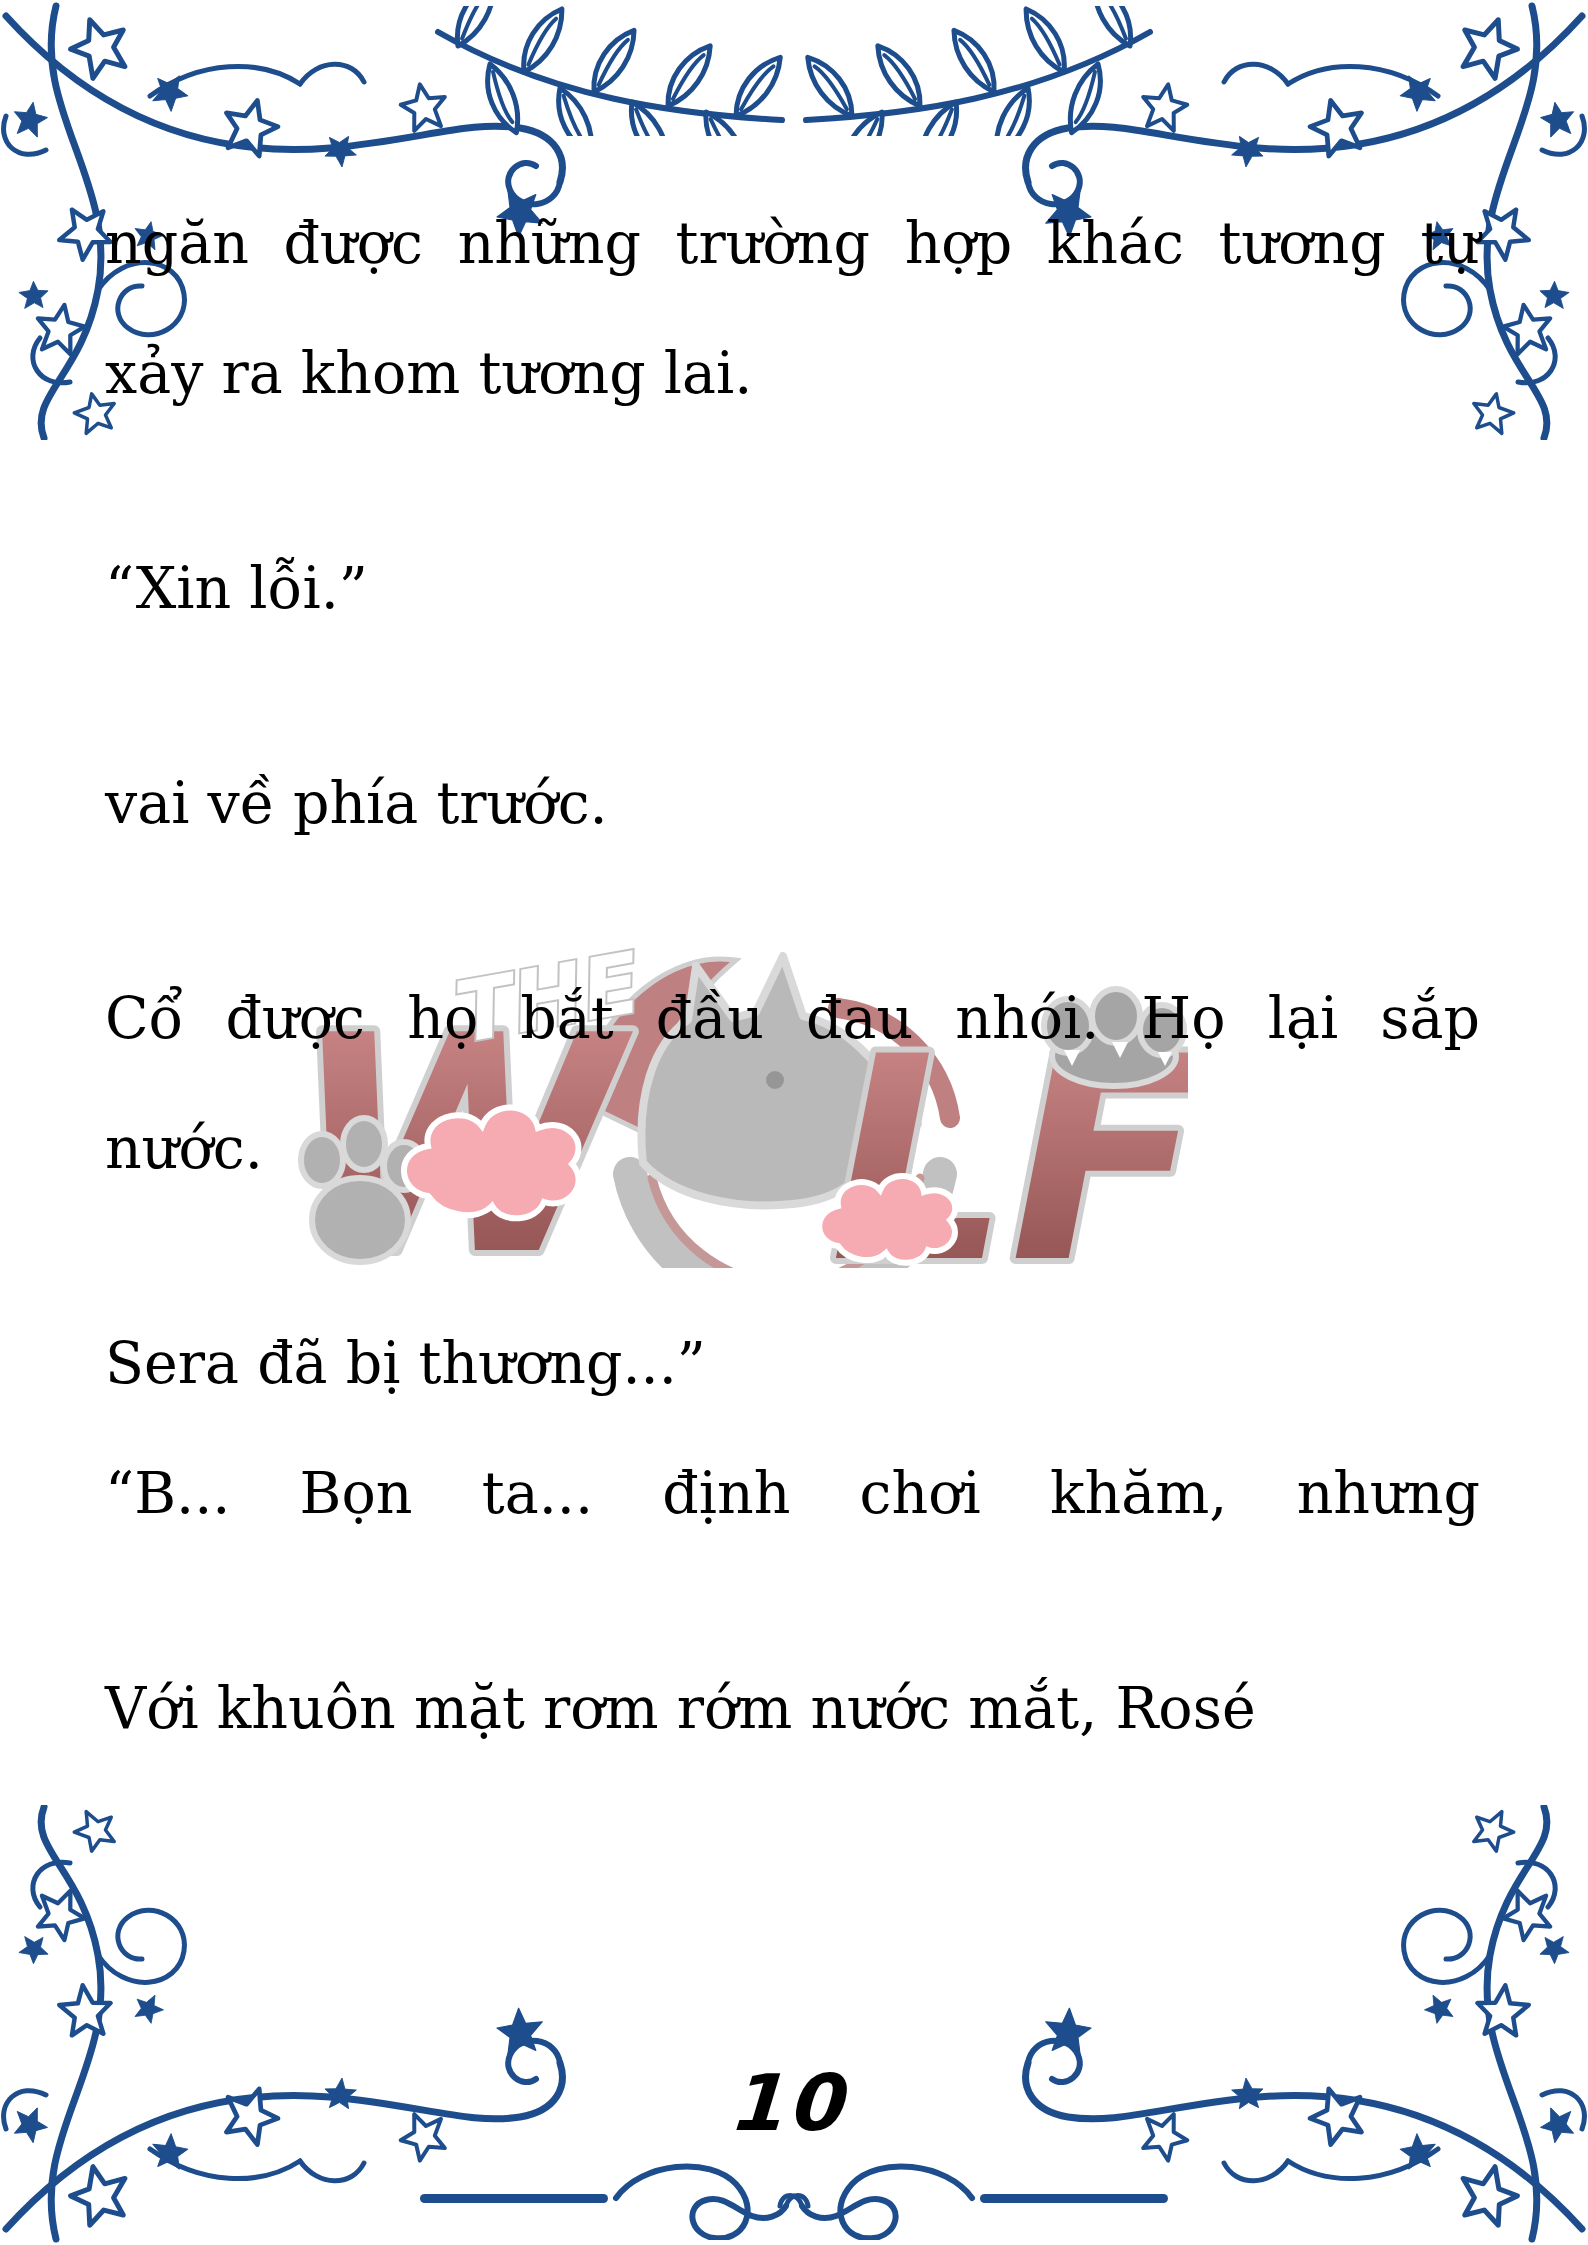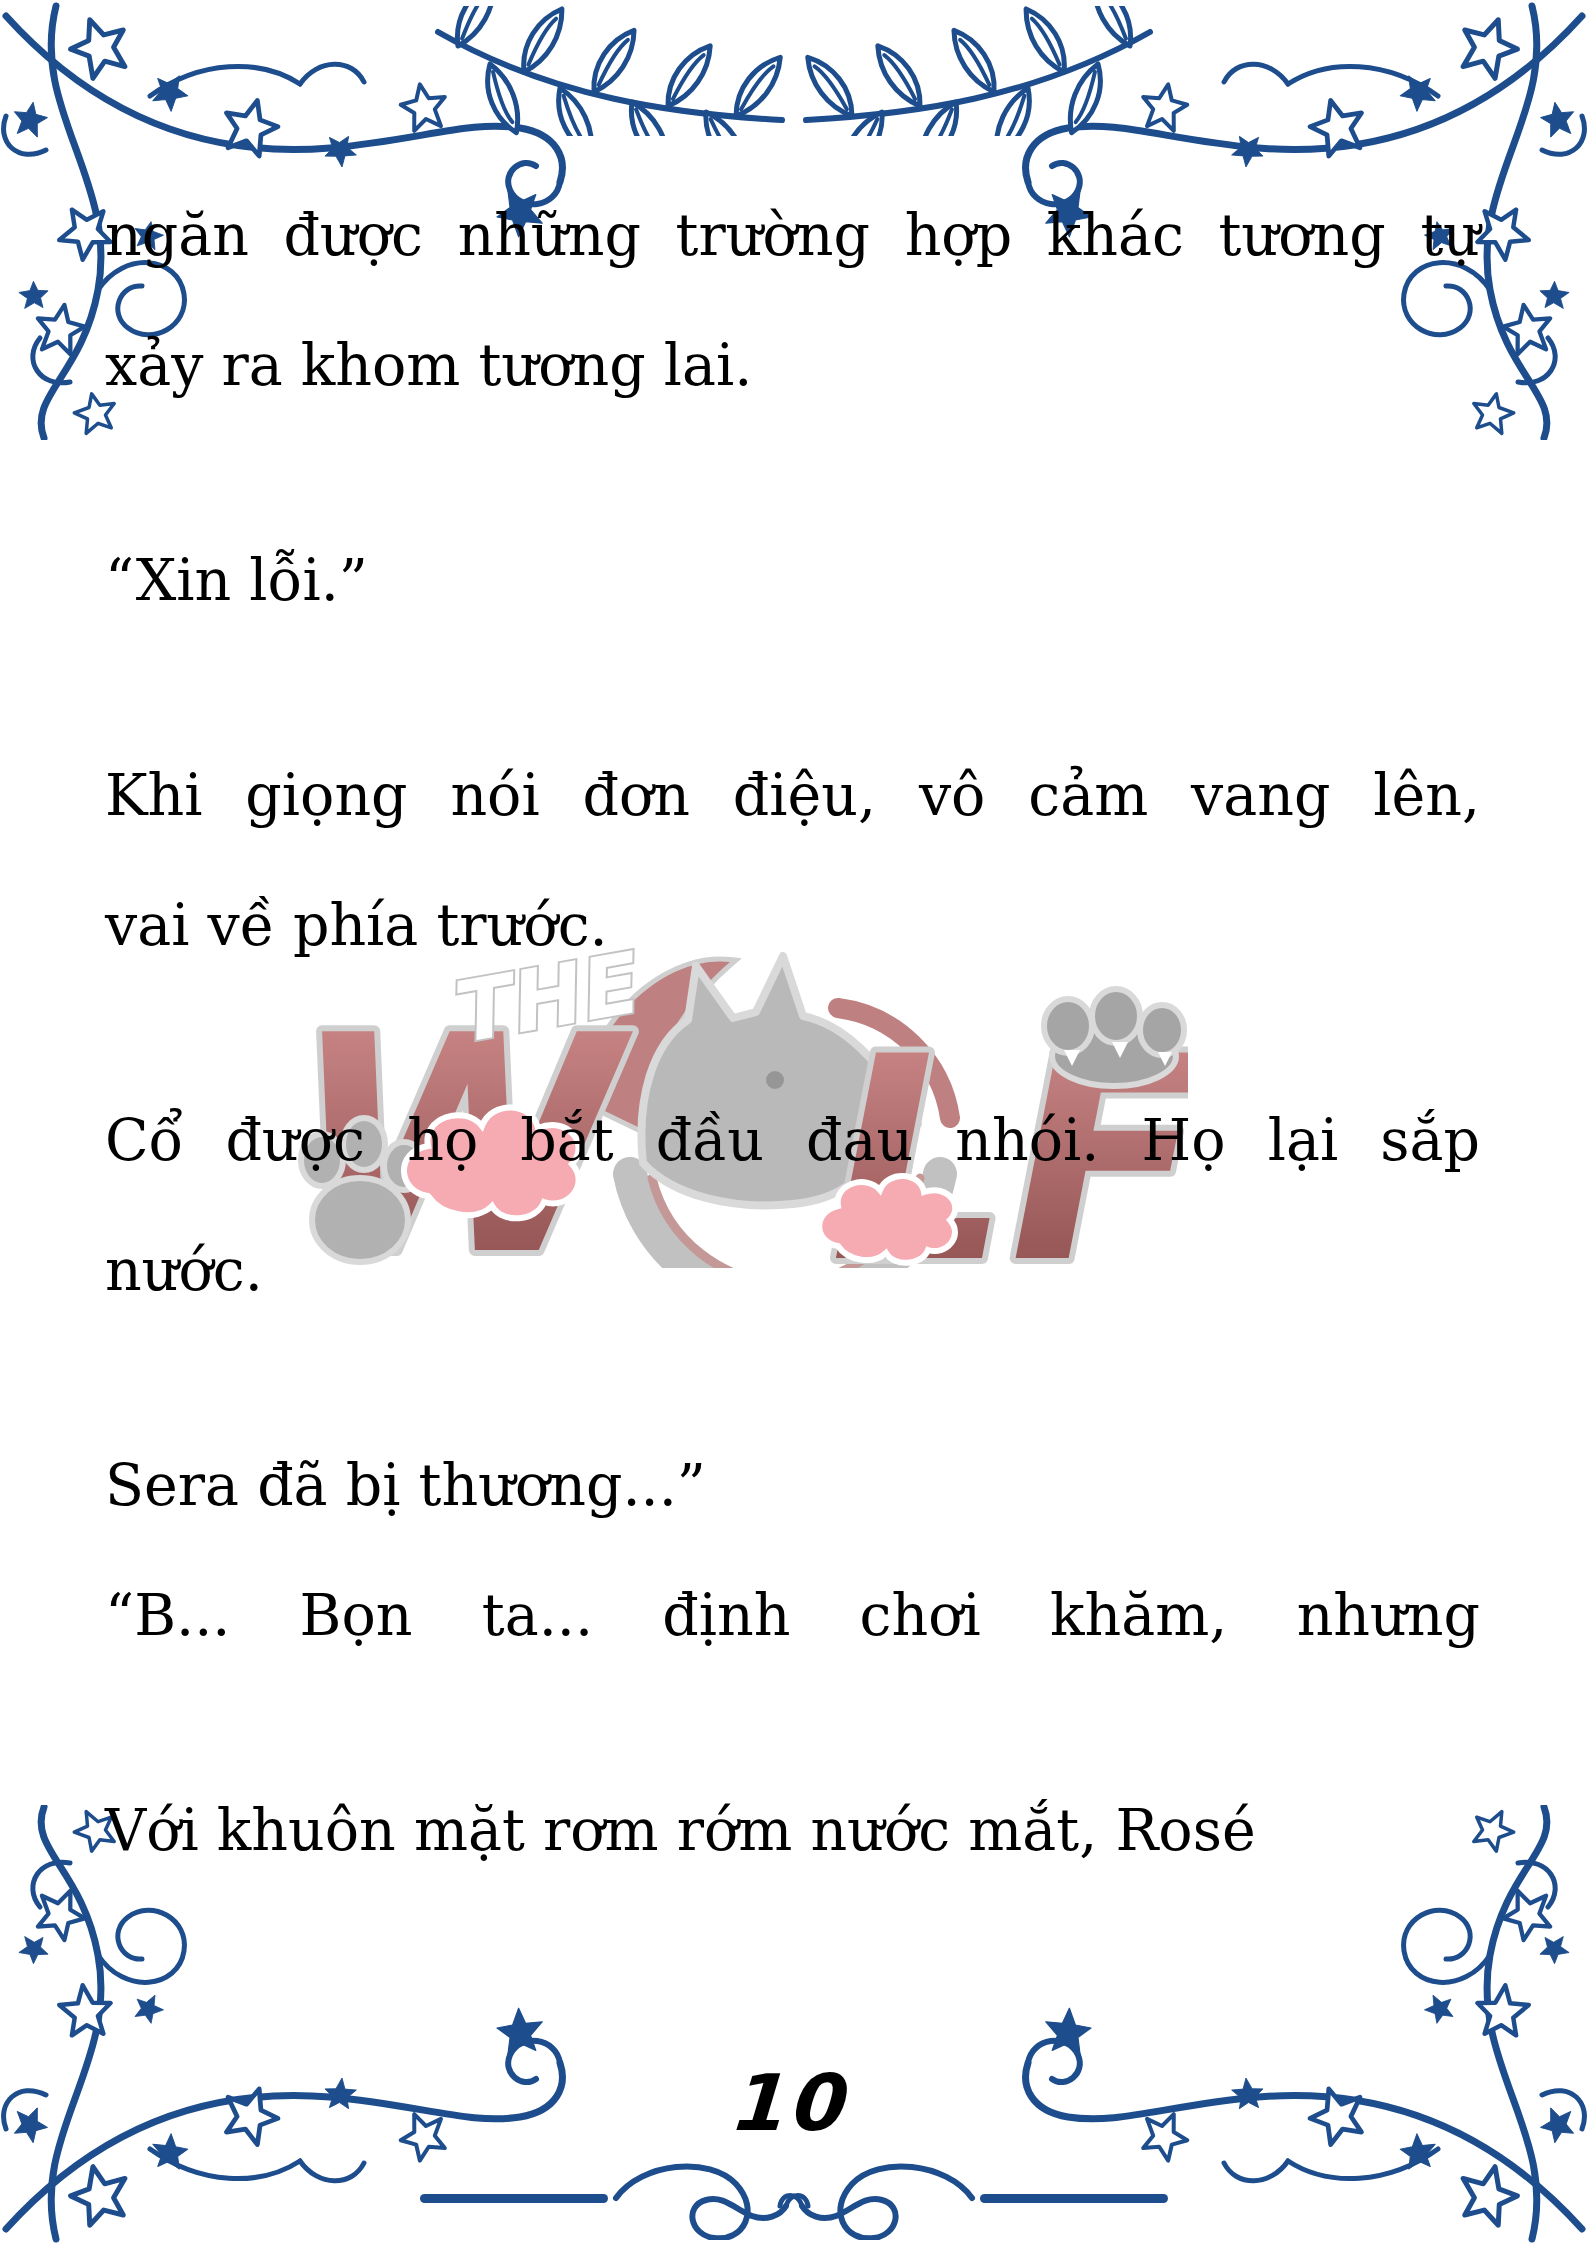"ngăn được những trường hợp" .text-block { top: 170px -> 178px }
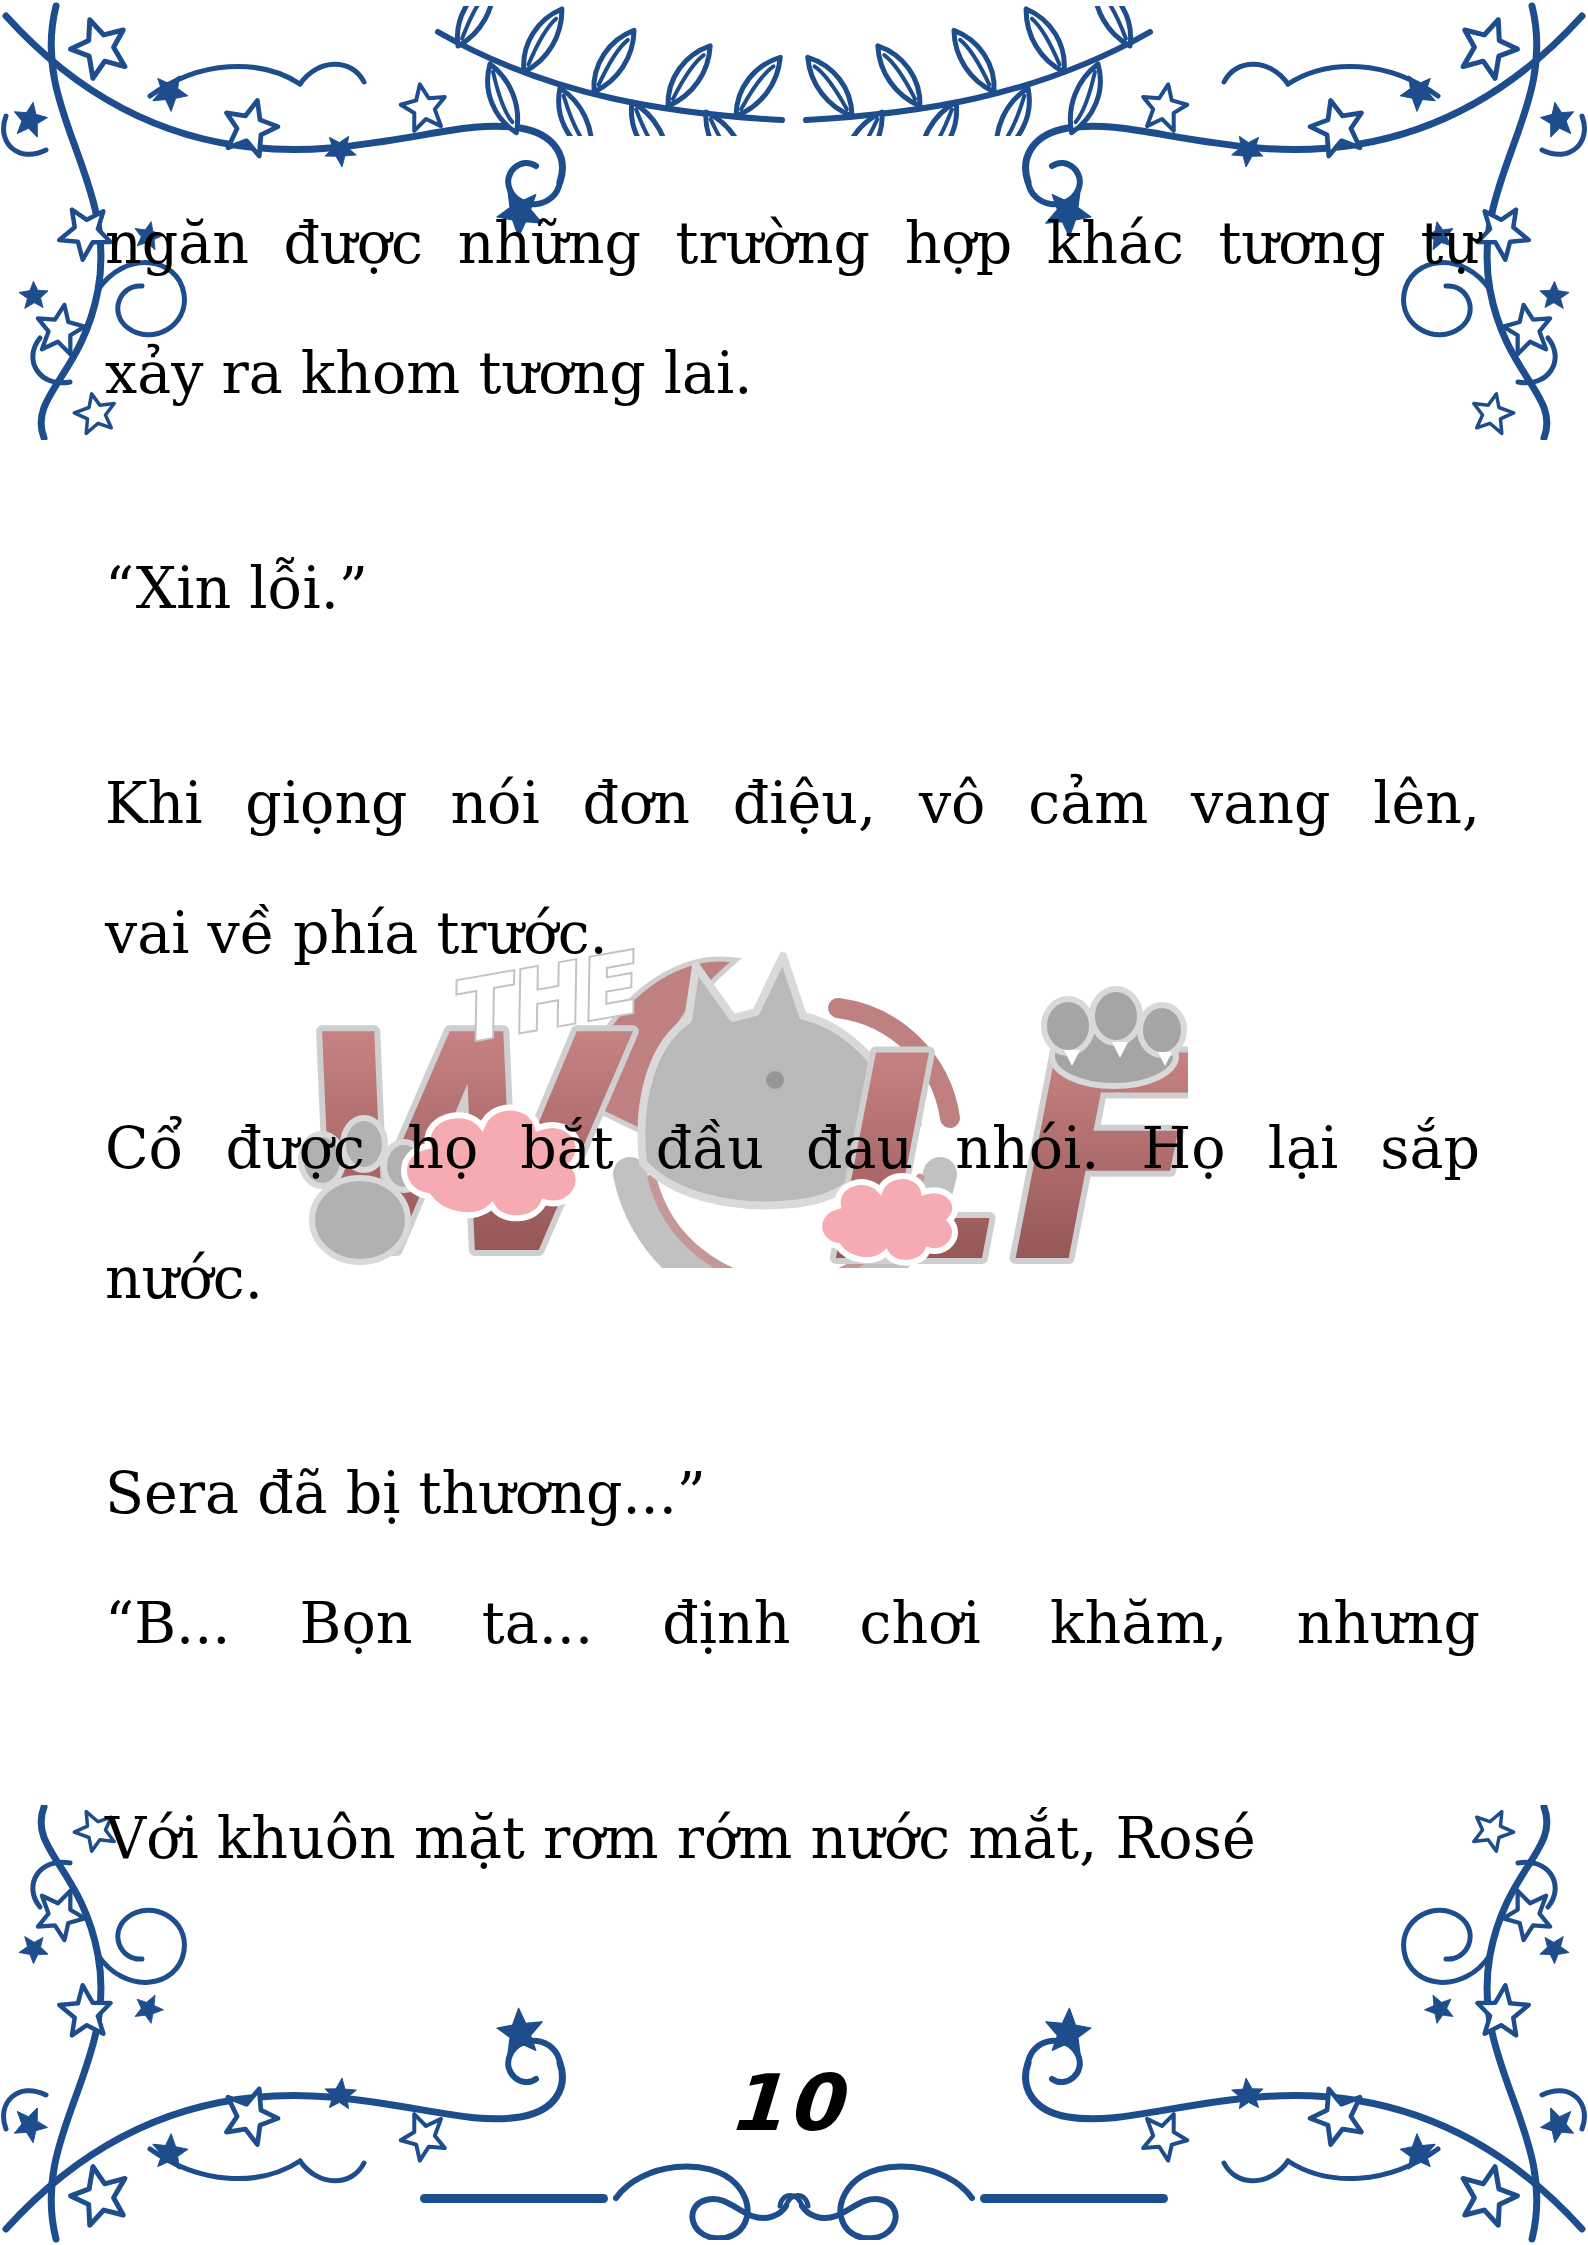"Khi giọng nói đơn điệu," div.line { html: <div>Khi giọng nói đơn điệu, vô cảm vang lên,</div> -> none }
